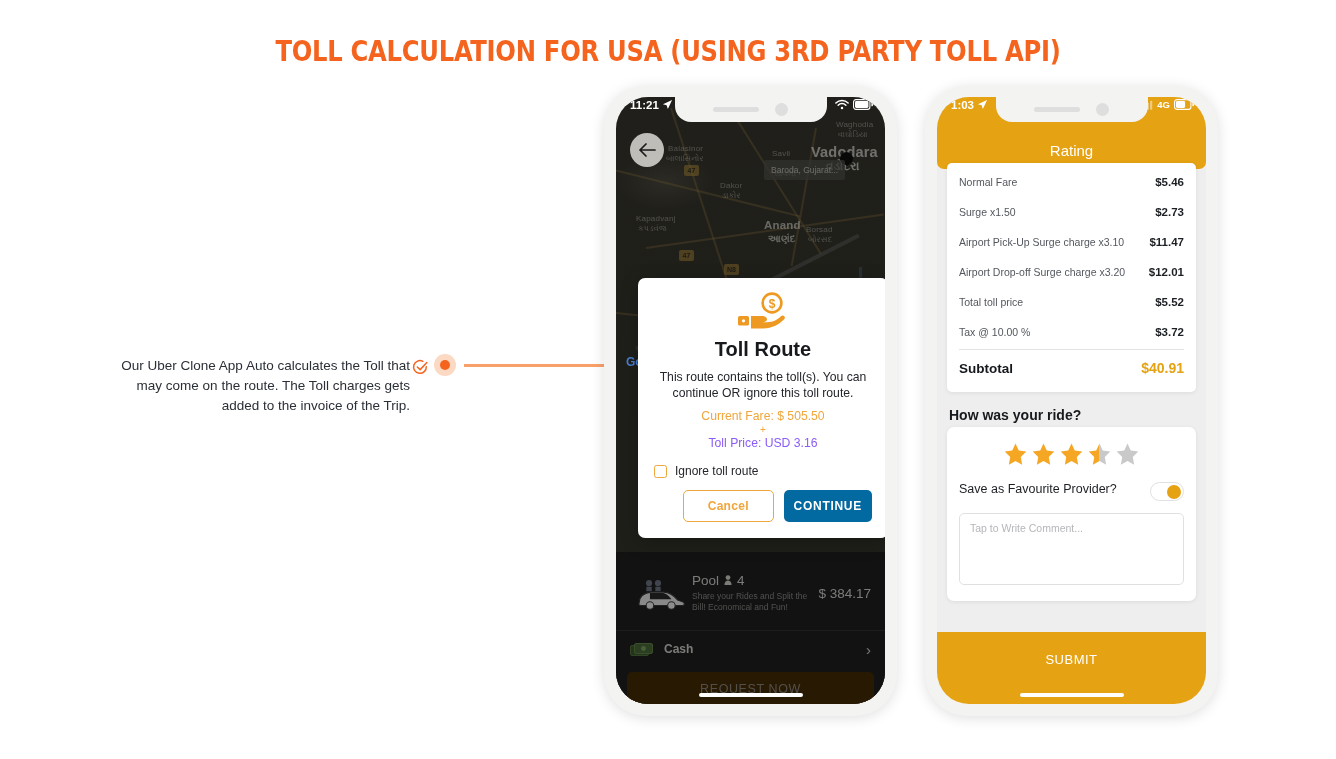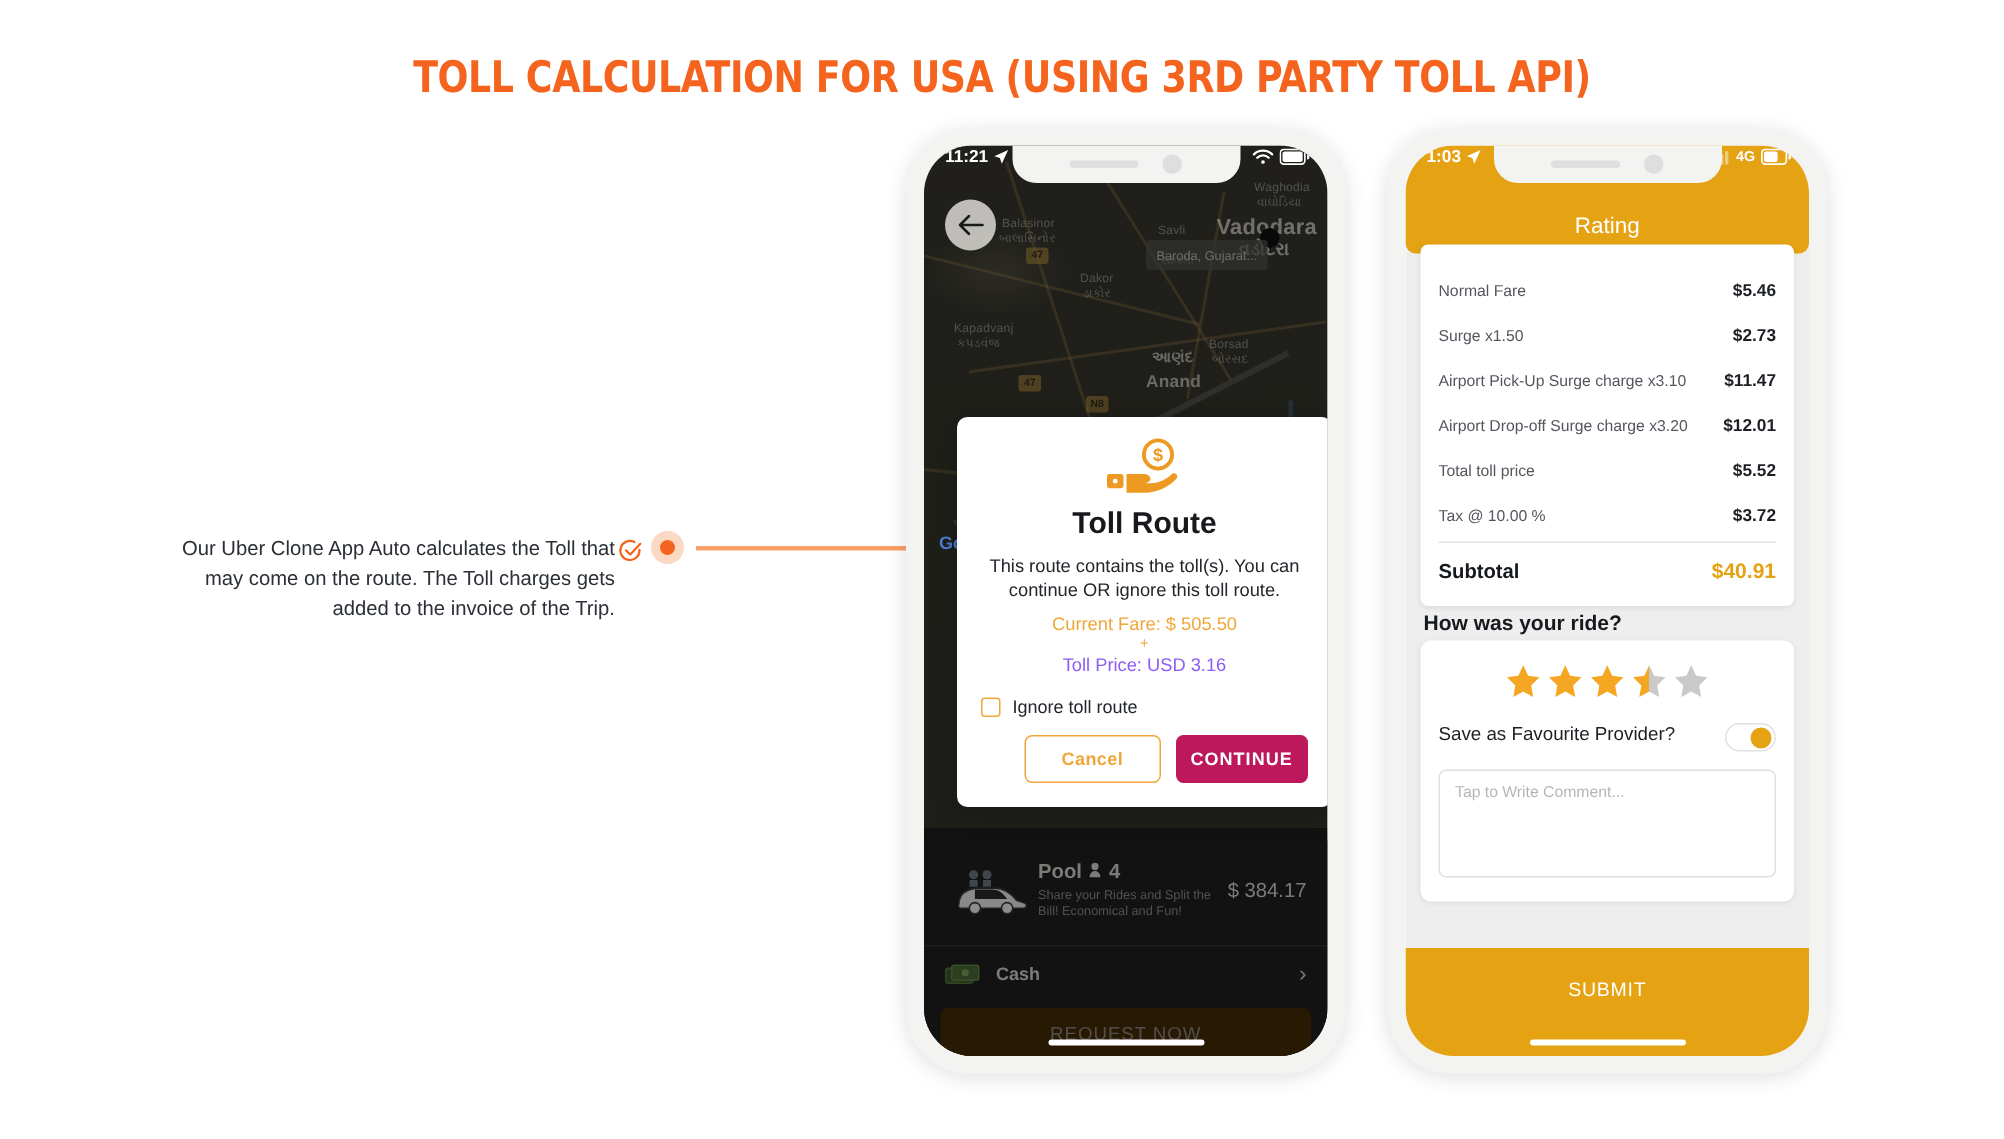"Normal Fare" .receipt { padding: 16px 12px 8px -> 4px 12px 8px }
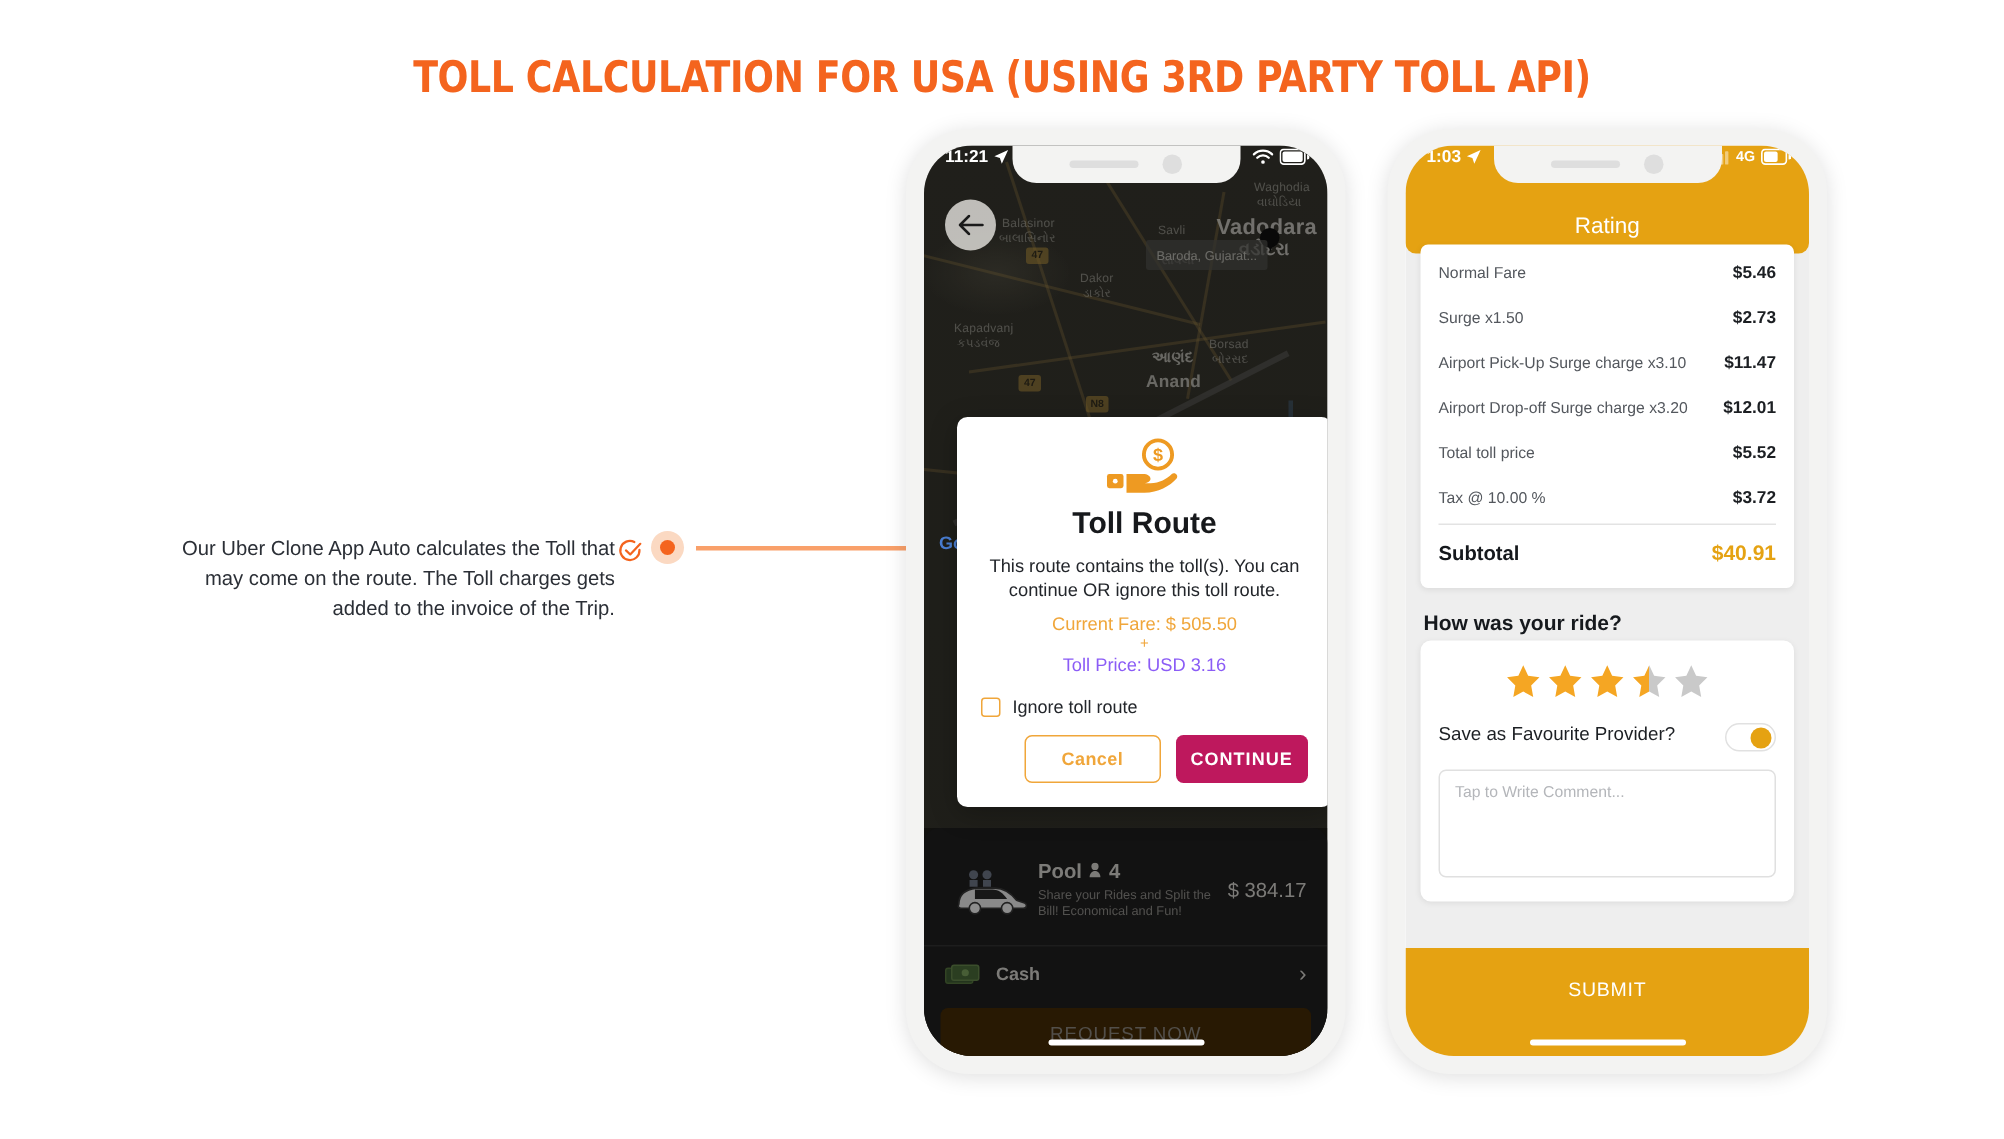"Anand" div.map-label { margin-top: 30px -> none }
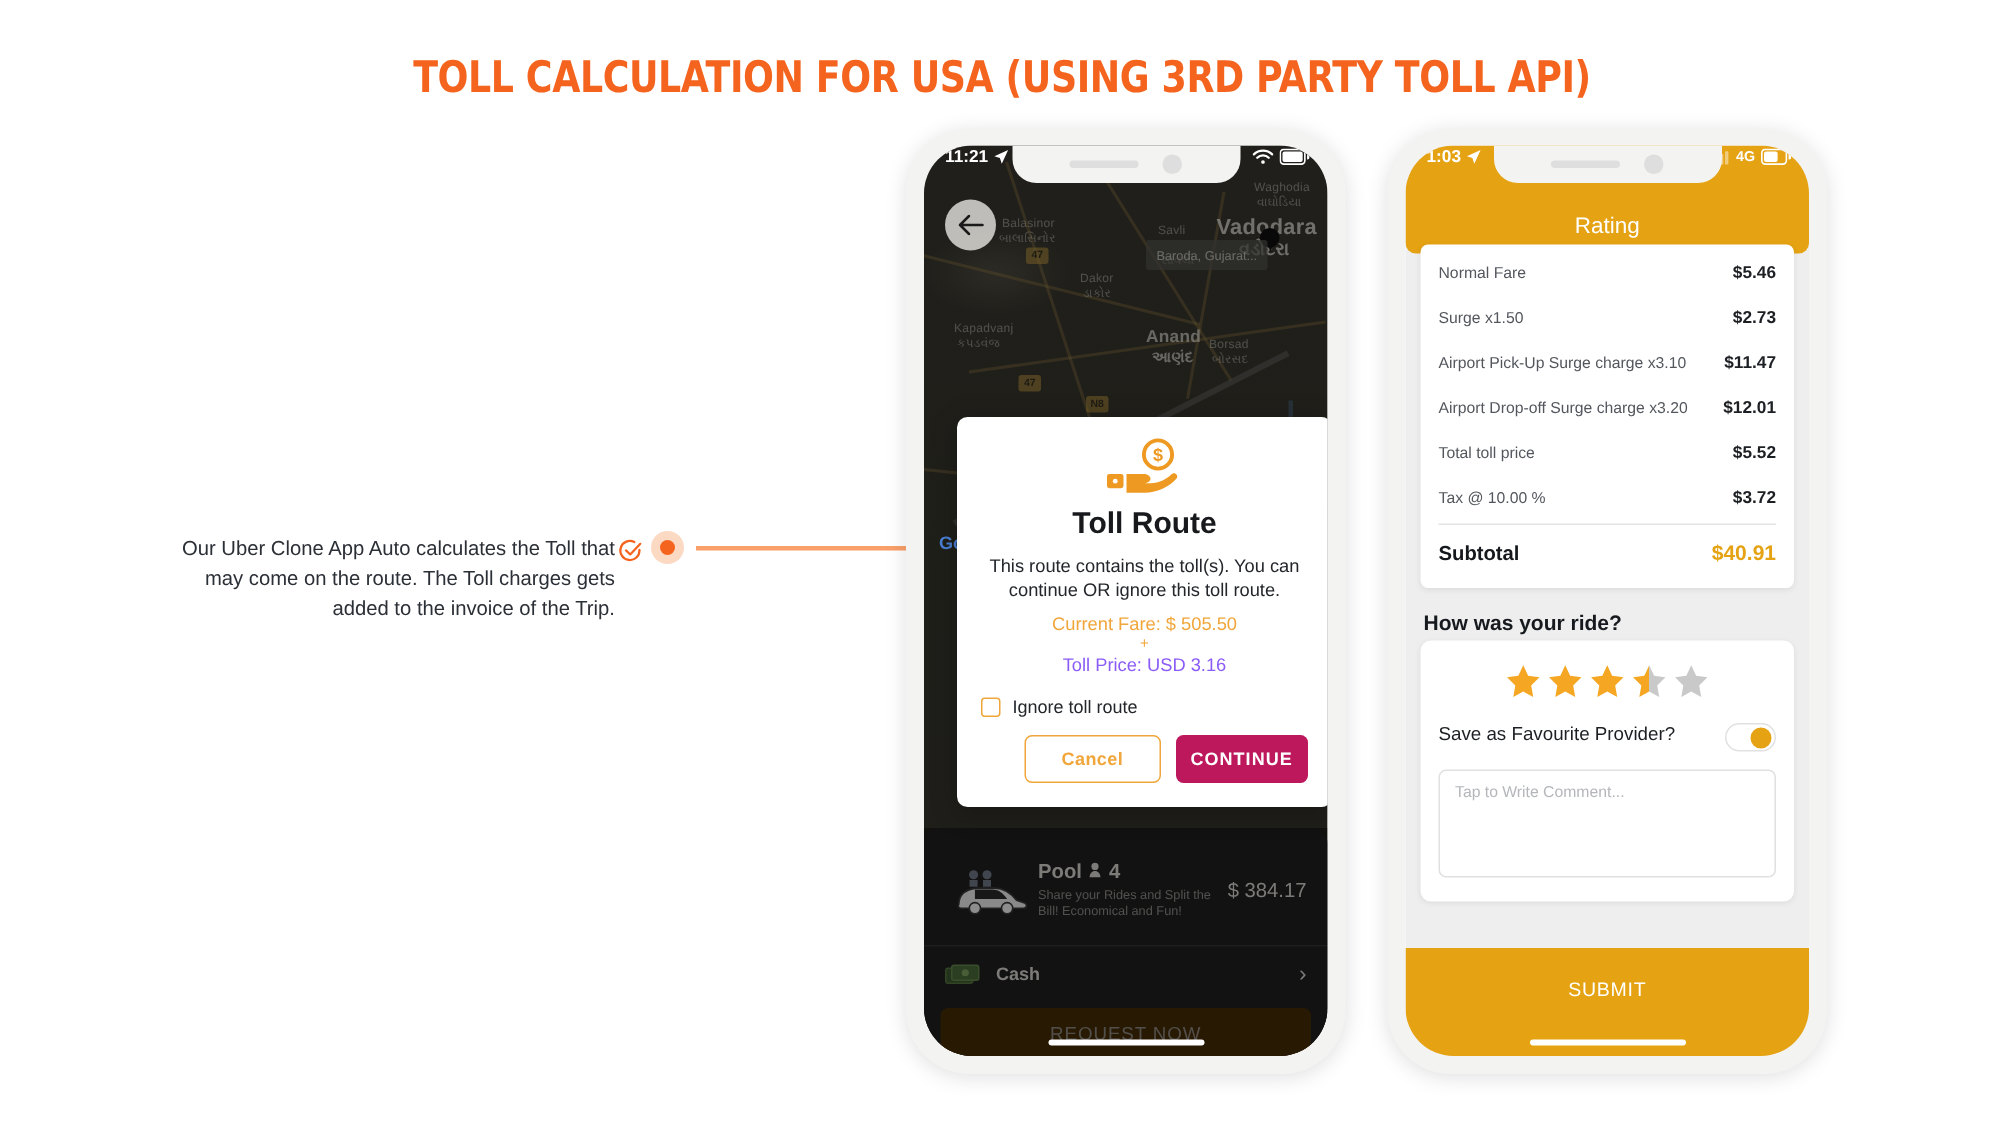"CONTINUE" .btn-continue { background: #be185d -> #0369a1 }
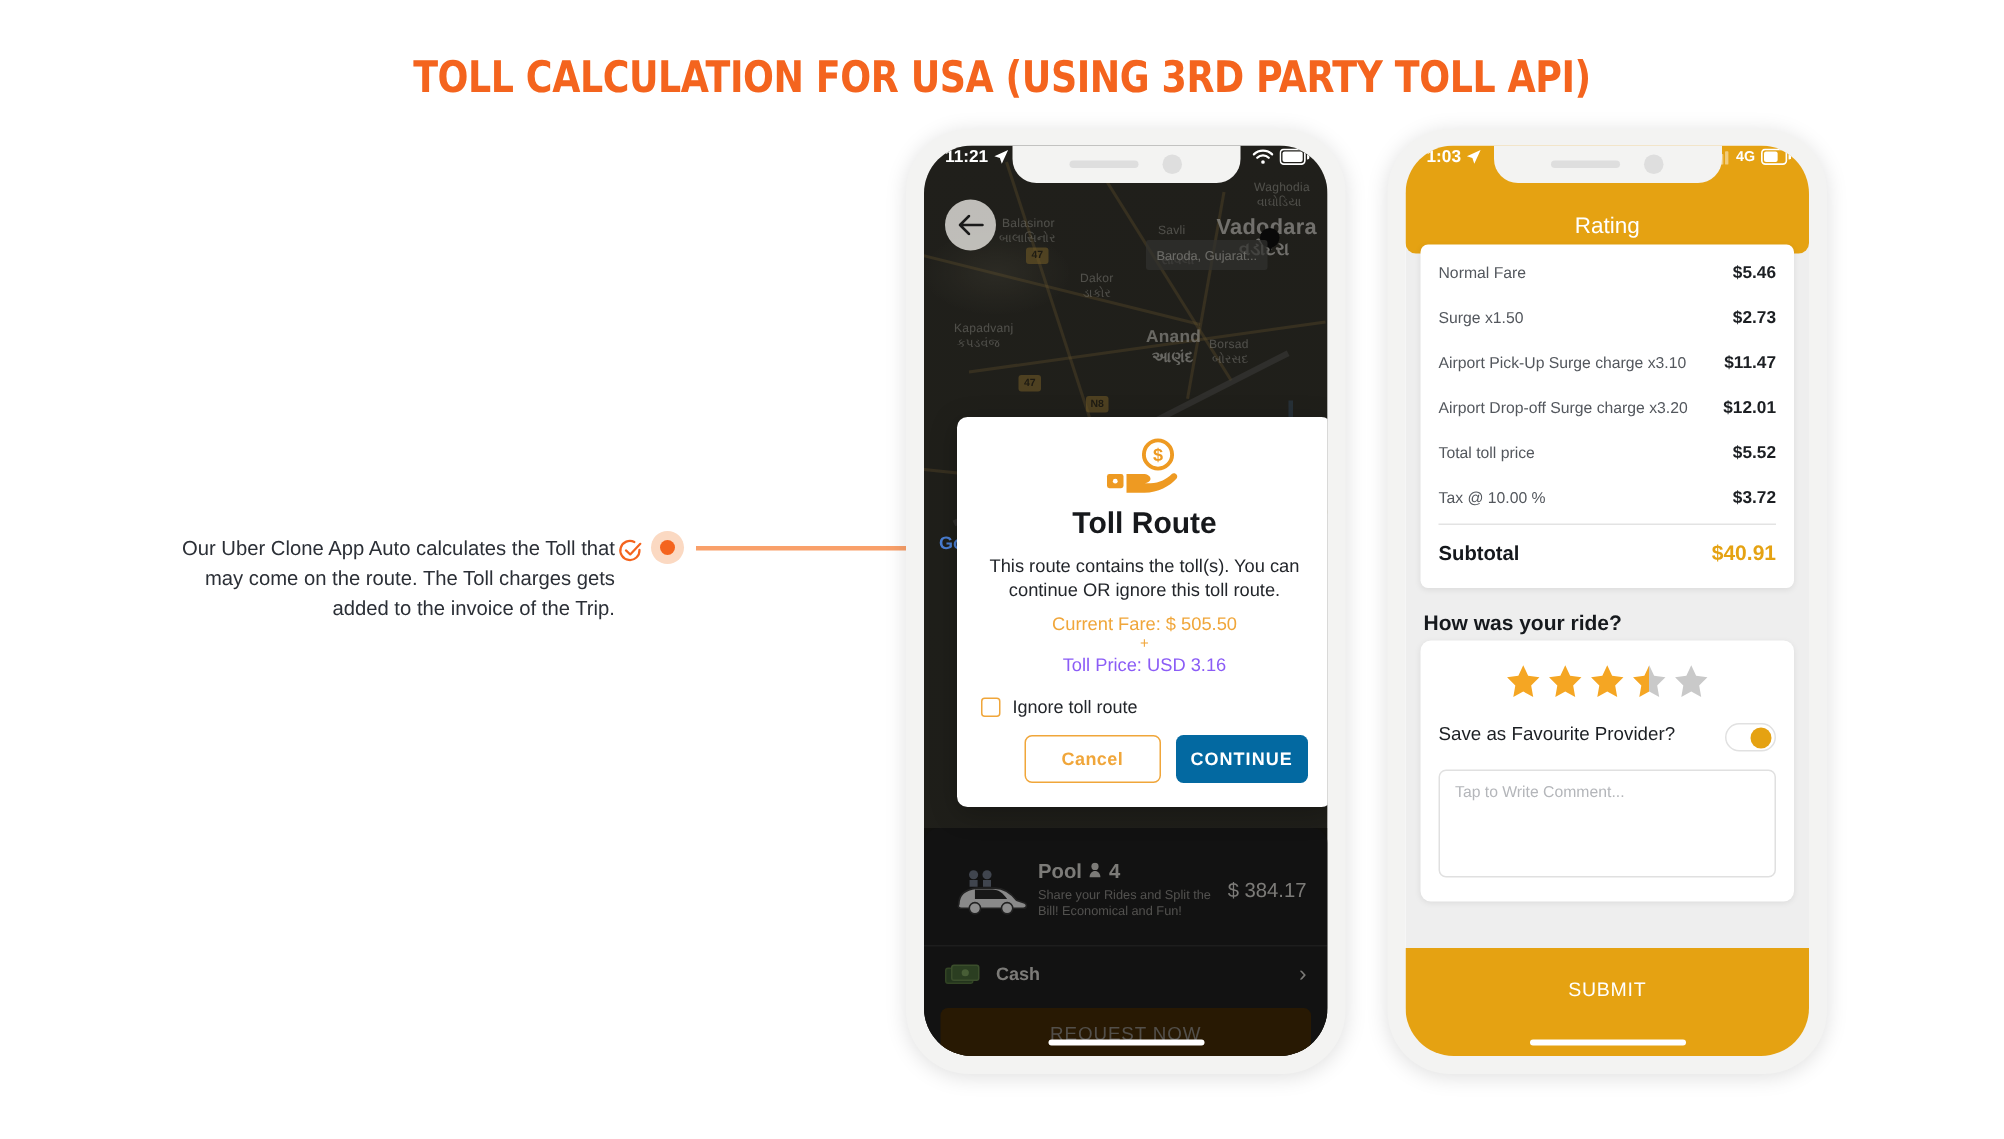"Pool" .ride-title { font-weight: 700 -> 400 }
